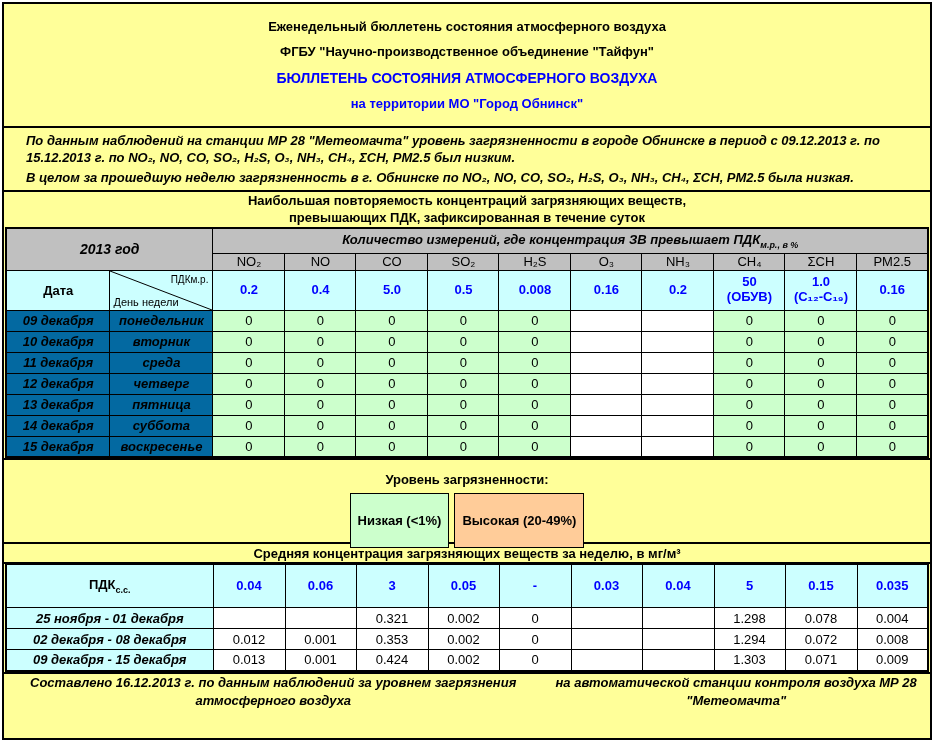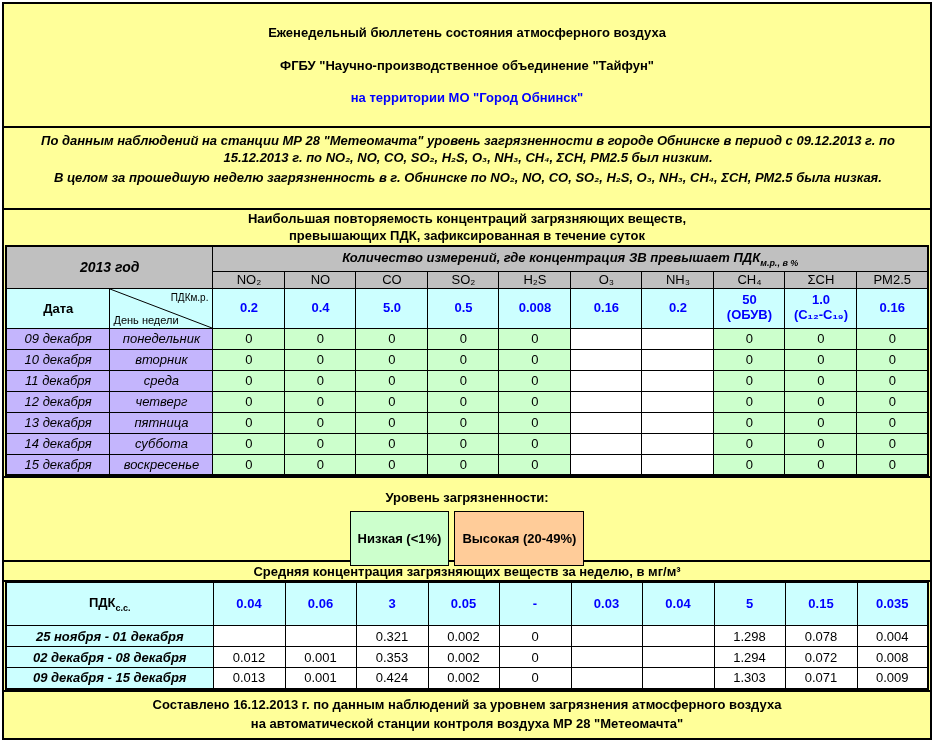"БЮЛЛЕТЕНЬ СОСТОЯНИЯ АТМОСФЕРНОГО ВОЗДУХА" div.title-line { html: none -> <div>БЮЛЛЕТЕНЬ СОСТОЯНИЯ АТМОСФЕРНОГО ВОЗДУХА</div> }
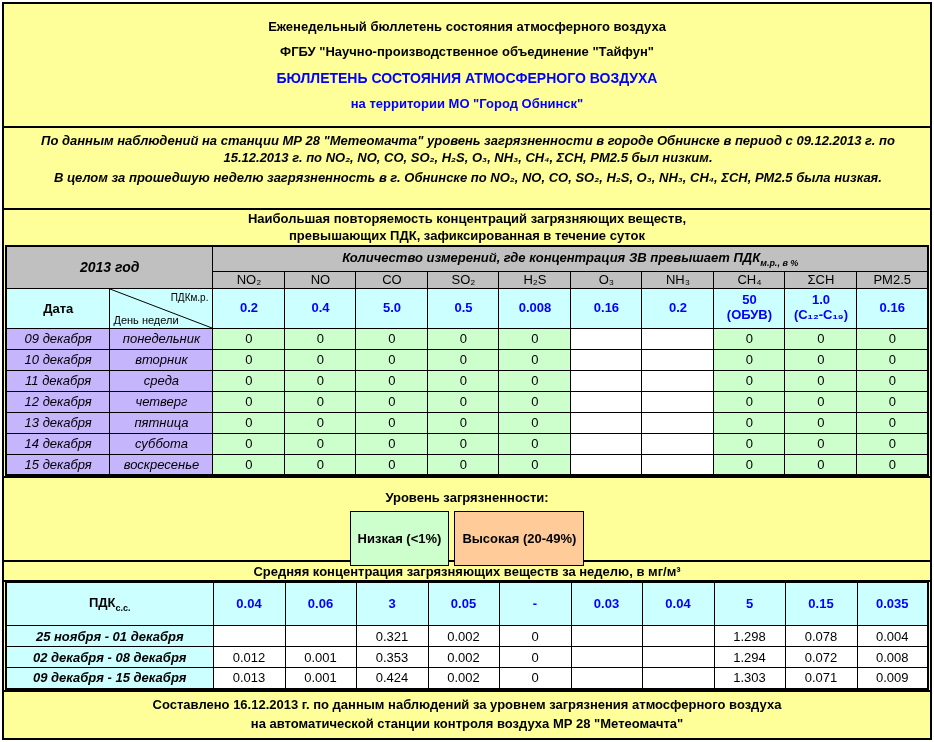"По данным наблюдений на станции" .sec-summary { height: 82px -> 64px; padding: 5px 6px 0 8px -> 5px 6px 0 22px; text-align: center -> none }
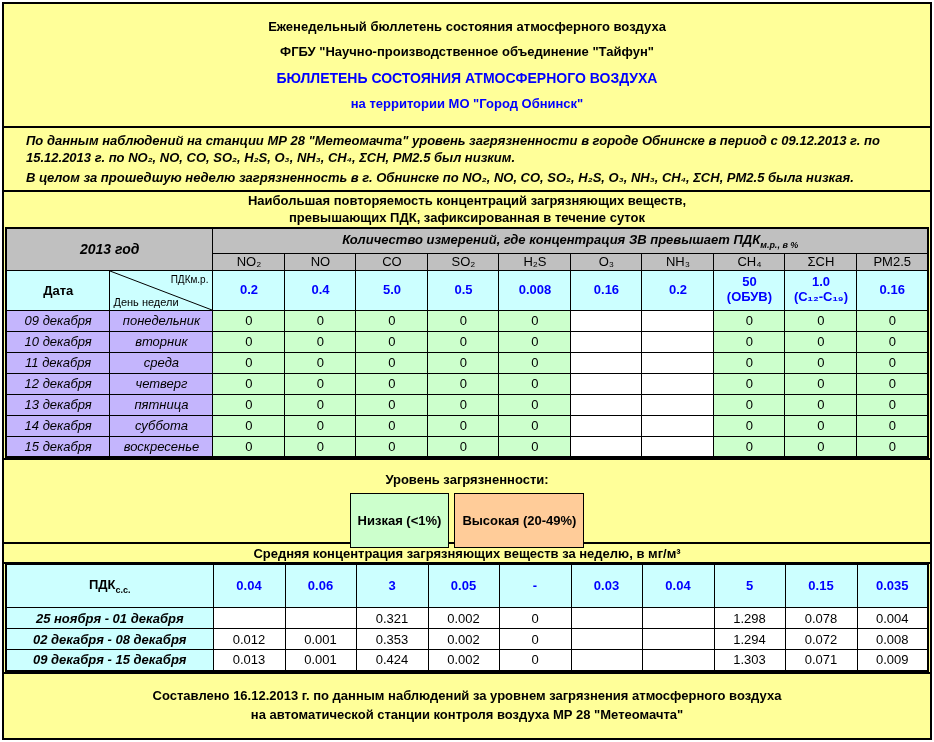"09 декабря" .date-cell, .day-cell { background: #c4b5fd -> #0369a1; font-weight: normal -> bold }
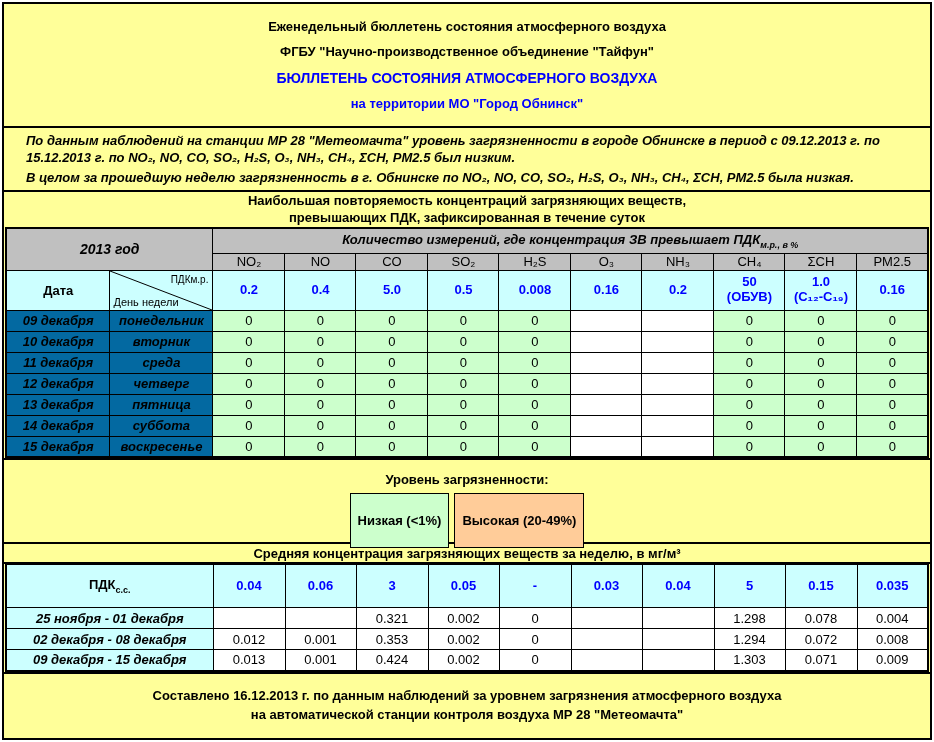"Составлено 16.12.2013 г. по данным" .sec-footer { flex-direction: column -> row; font-style: none -> italic; justify-content: center -> space-between }
